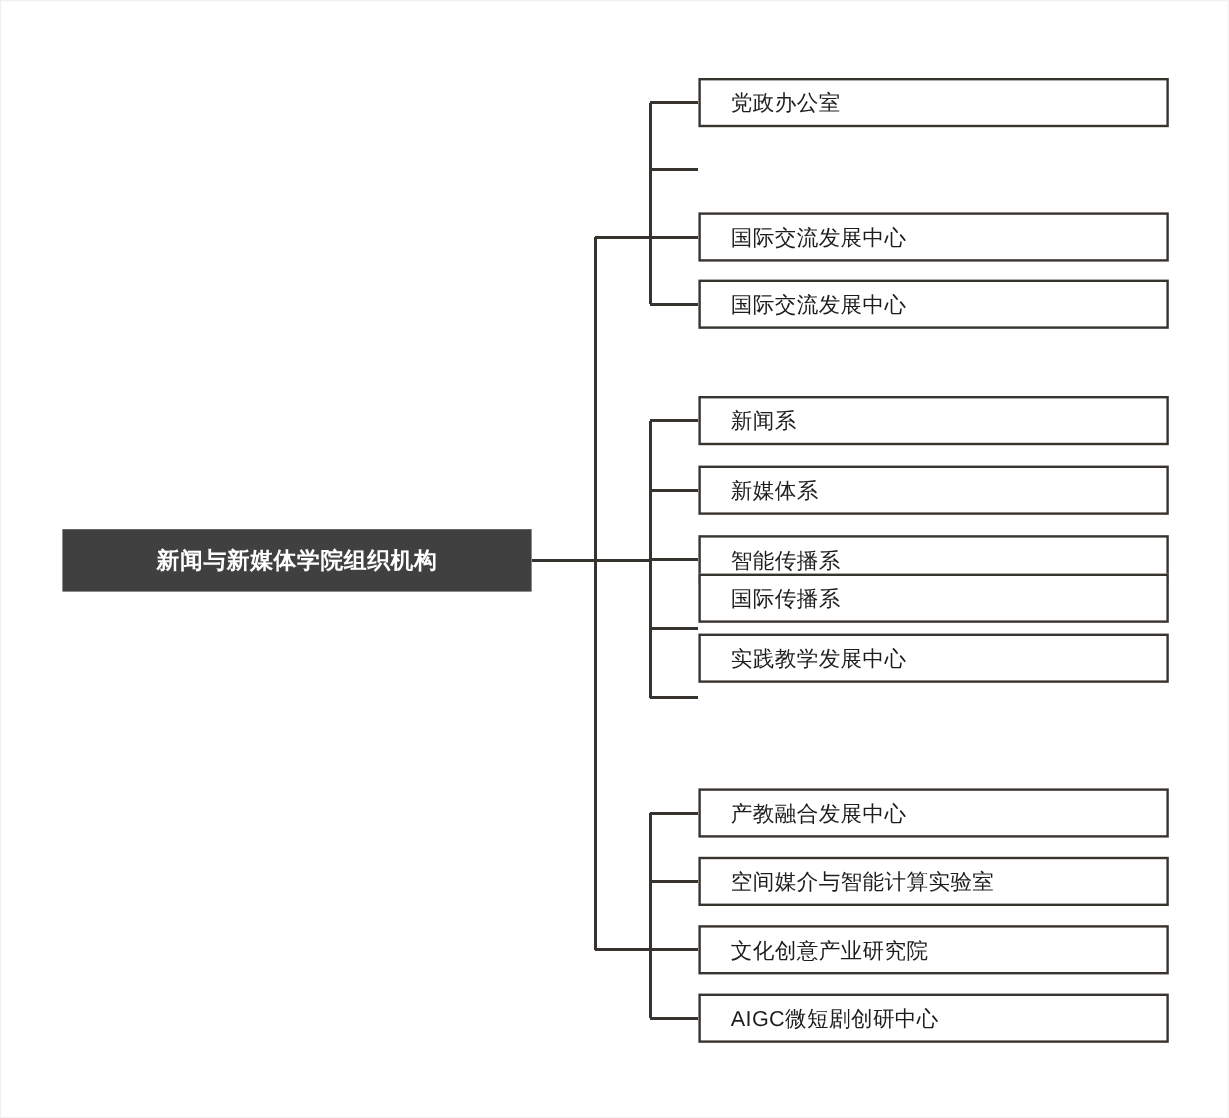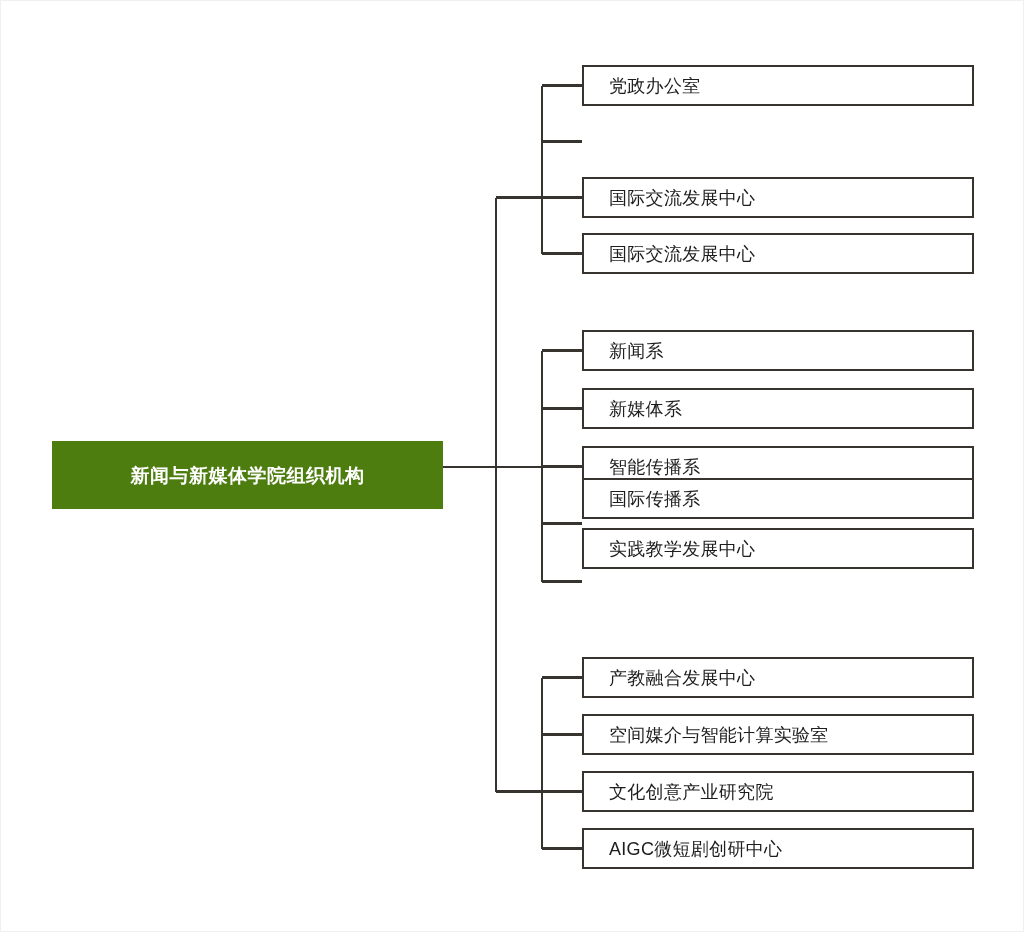"新闻与新媒体学院组织机构" .root-node { background: #4d7c0f -> #404040; height: 68px -> 52px }
